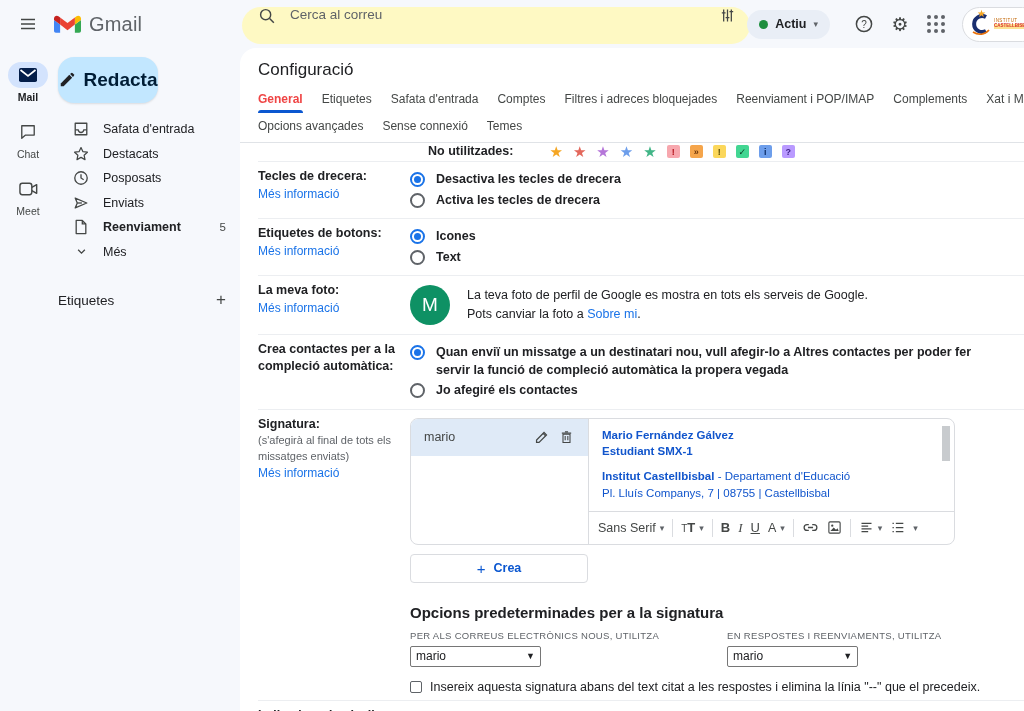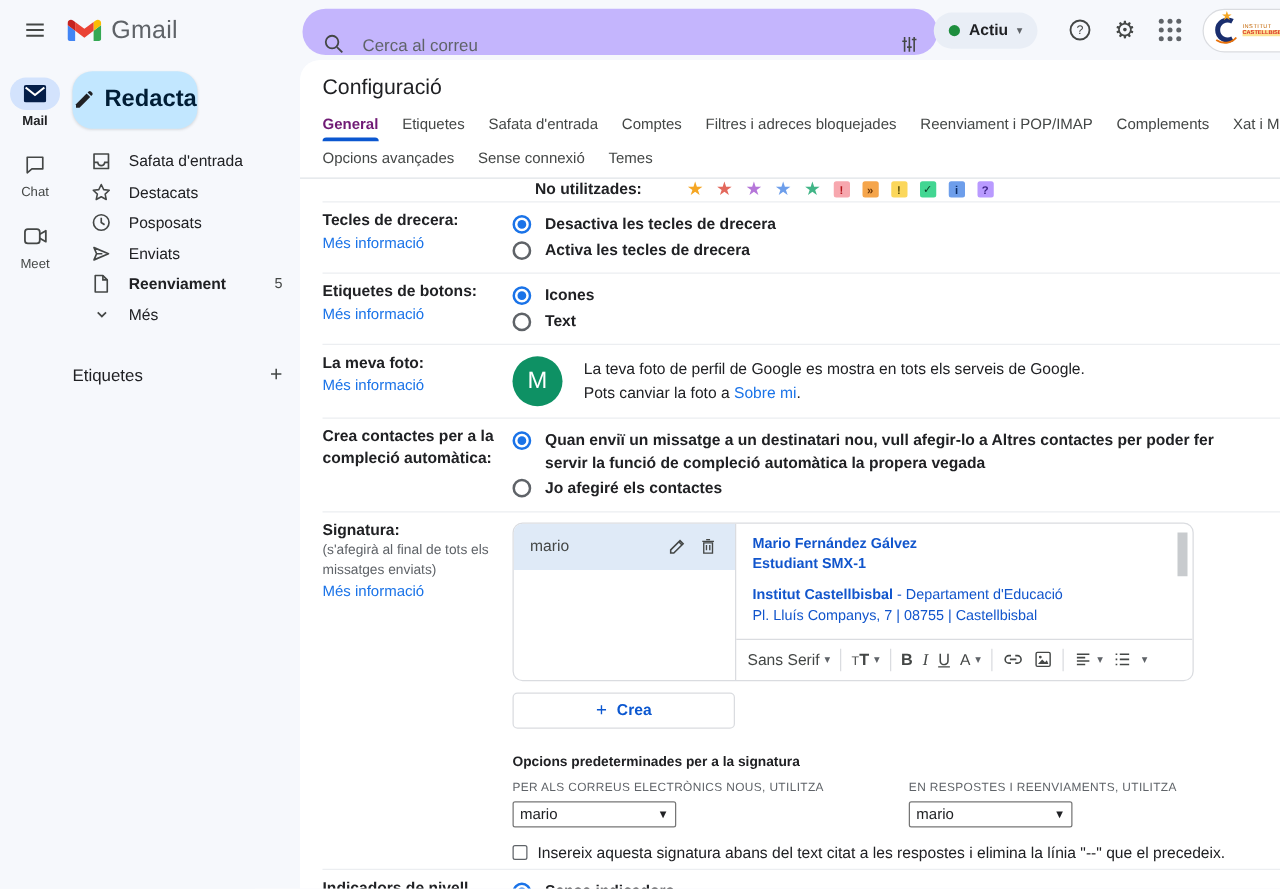"Cerca al correu" .searchbar { align-items: flex-end -> flex-start; background: #c4b5fd -> #fef9c3 }
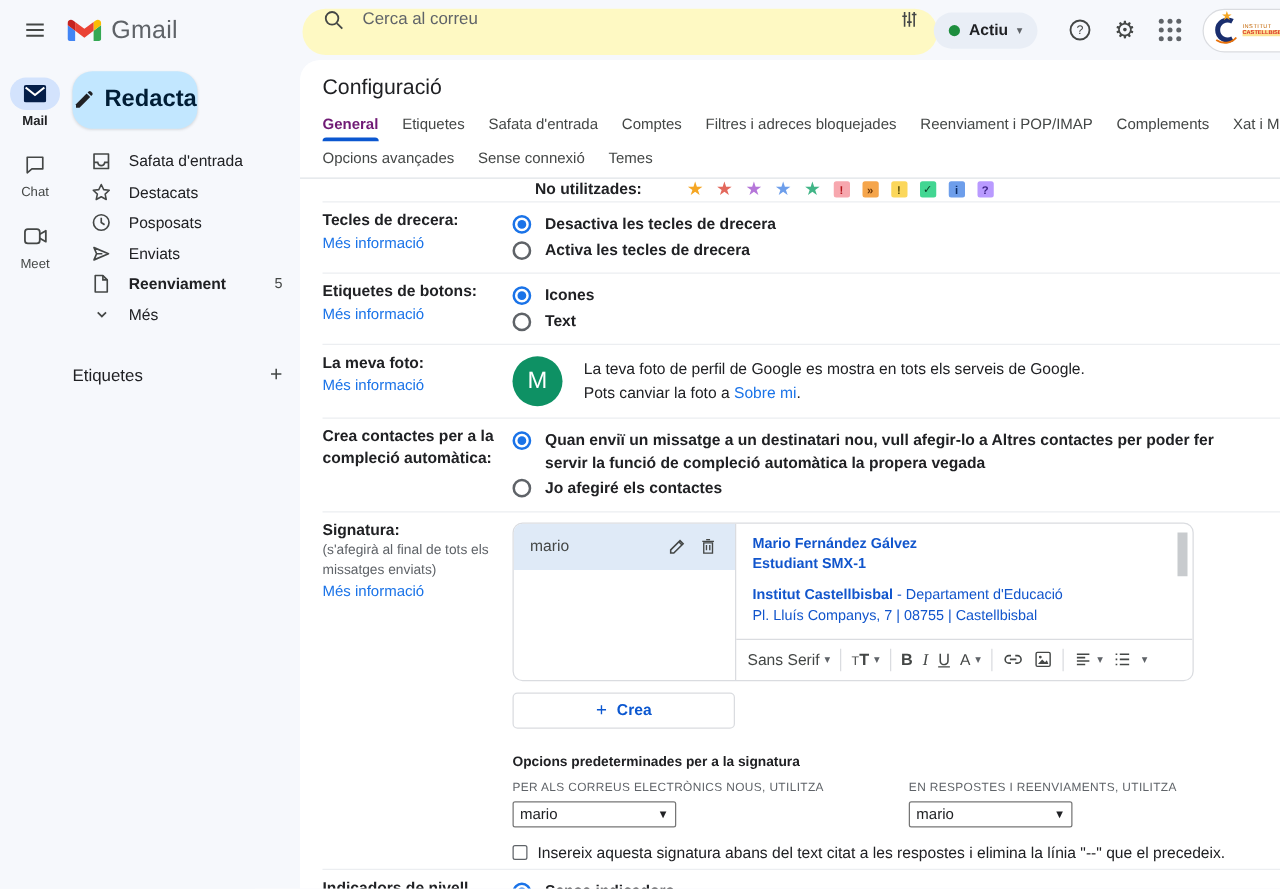"General" .tab.active { color: #701a75 -> #ef4444 }
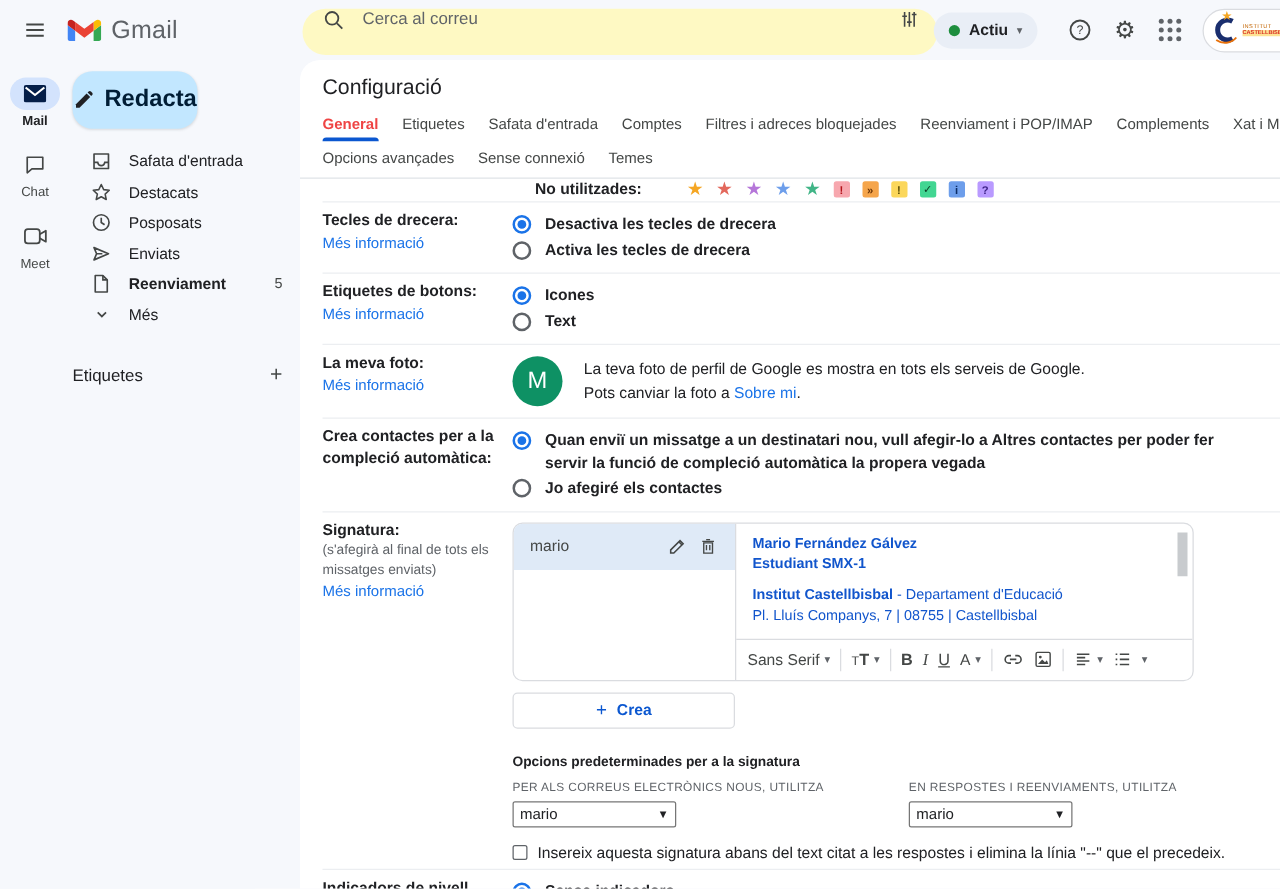"Opcions predeterminades per a la" .defaults-h { font-size: 11px -> 15px }
